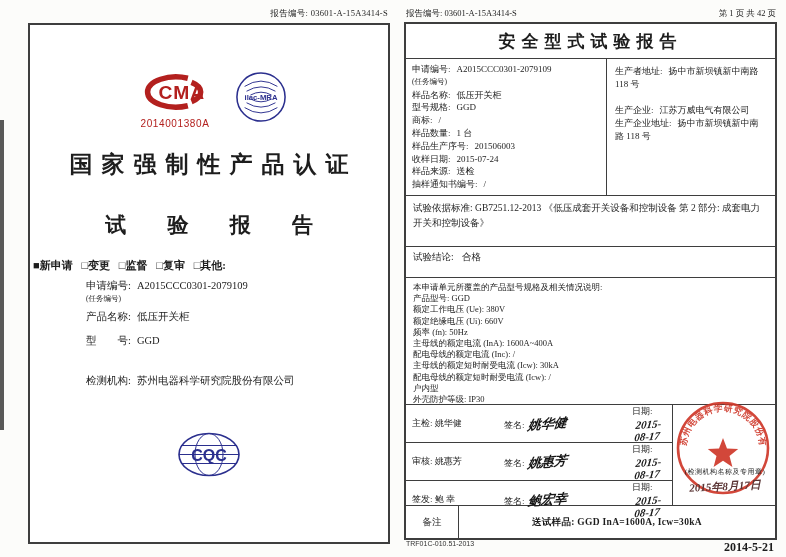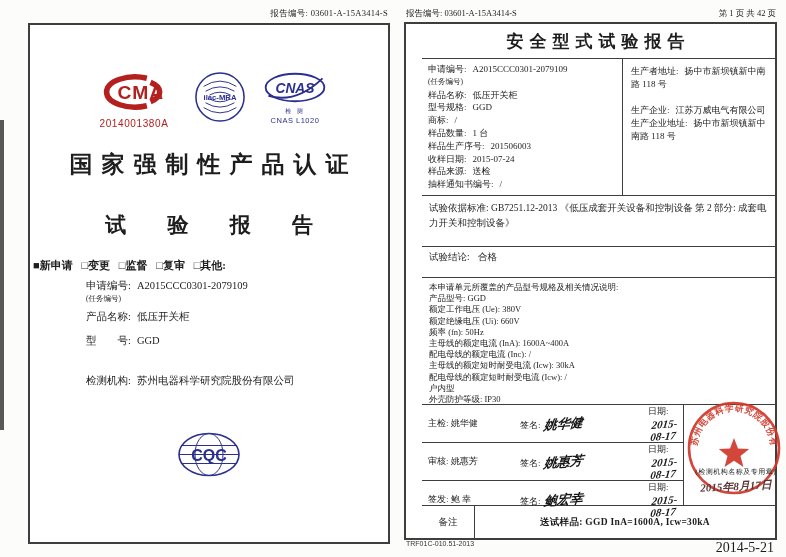"安全型式试验报告" .r-table { padding-left: 16px -> none }
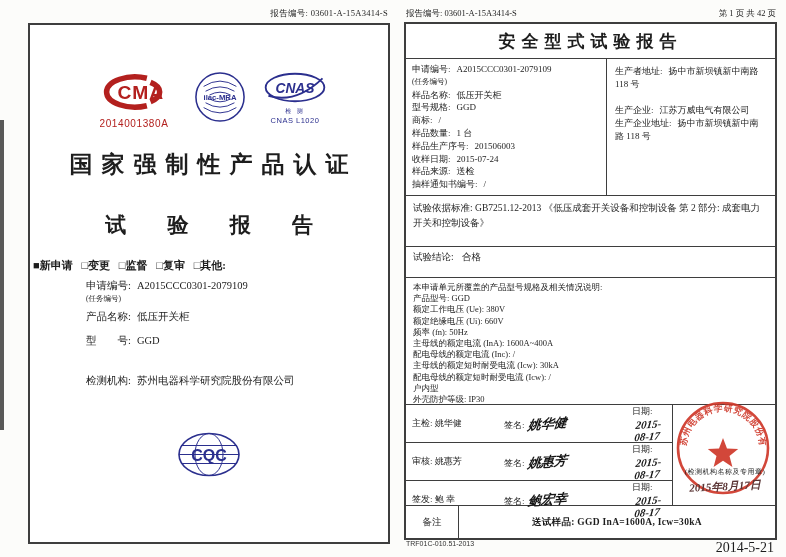"CNAS" div.cnas-block { html: <div> <svg> <ellipse></ellipse> <path></path> <text>CNAS</text> </svg> <div>检 测</div> <div>CNAS L1020</div> </div> -> none }
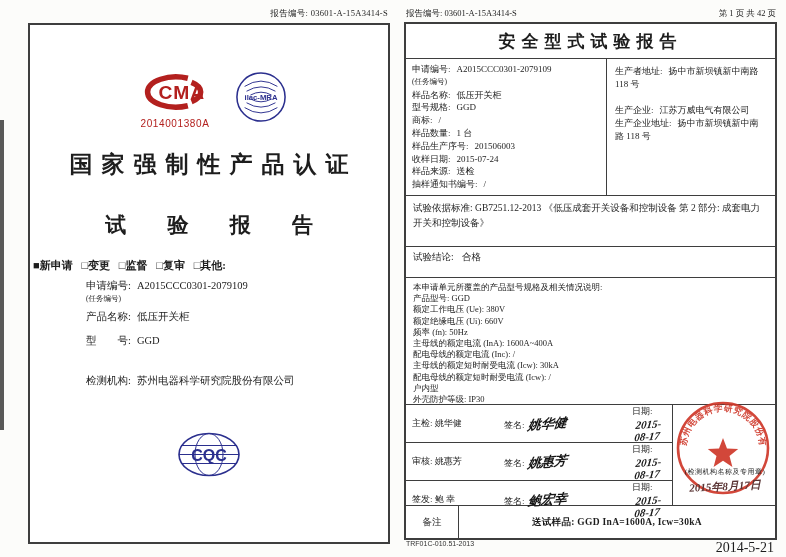"2014-5-21" .f-date { font-size: 14px -> 12px; font-weight: 400 -> 700 }
